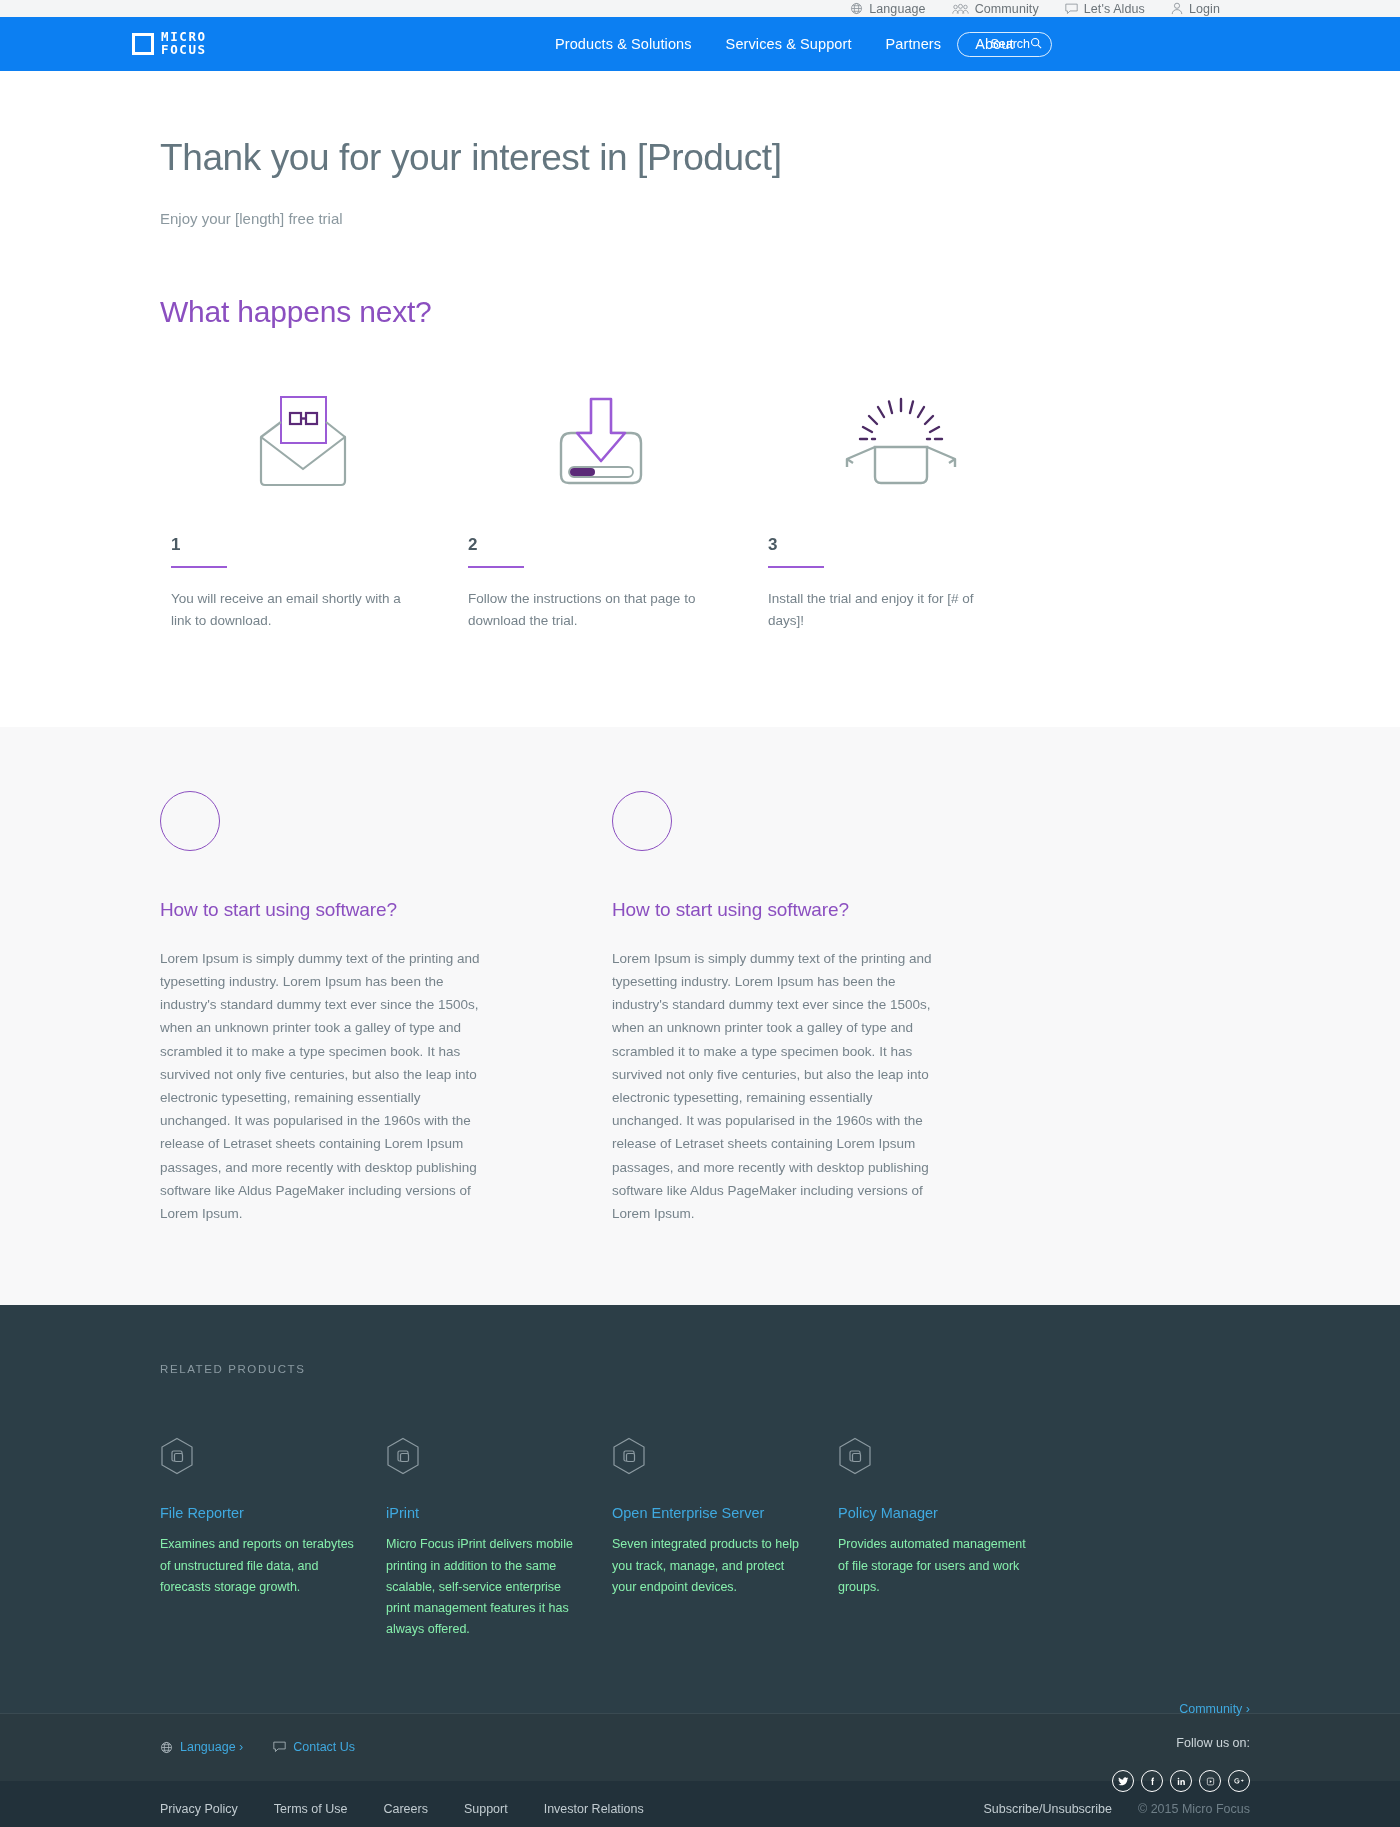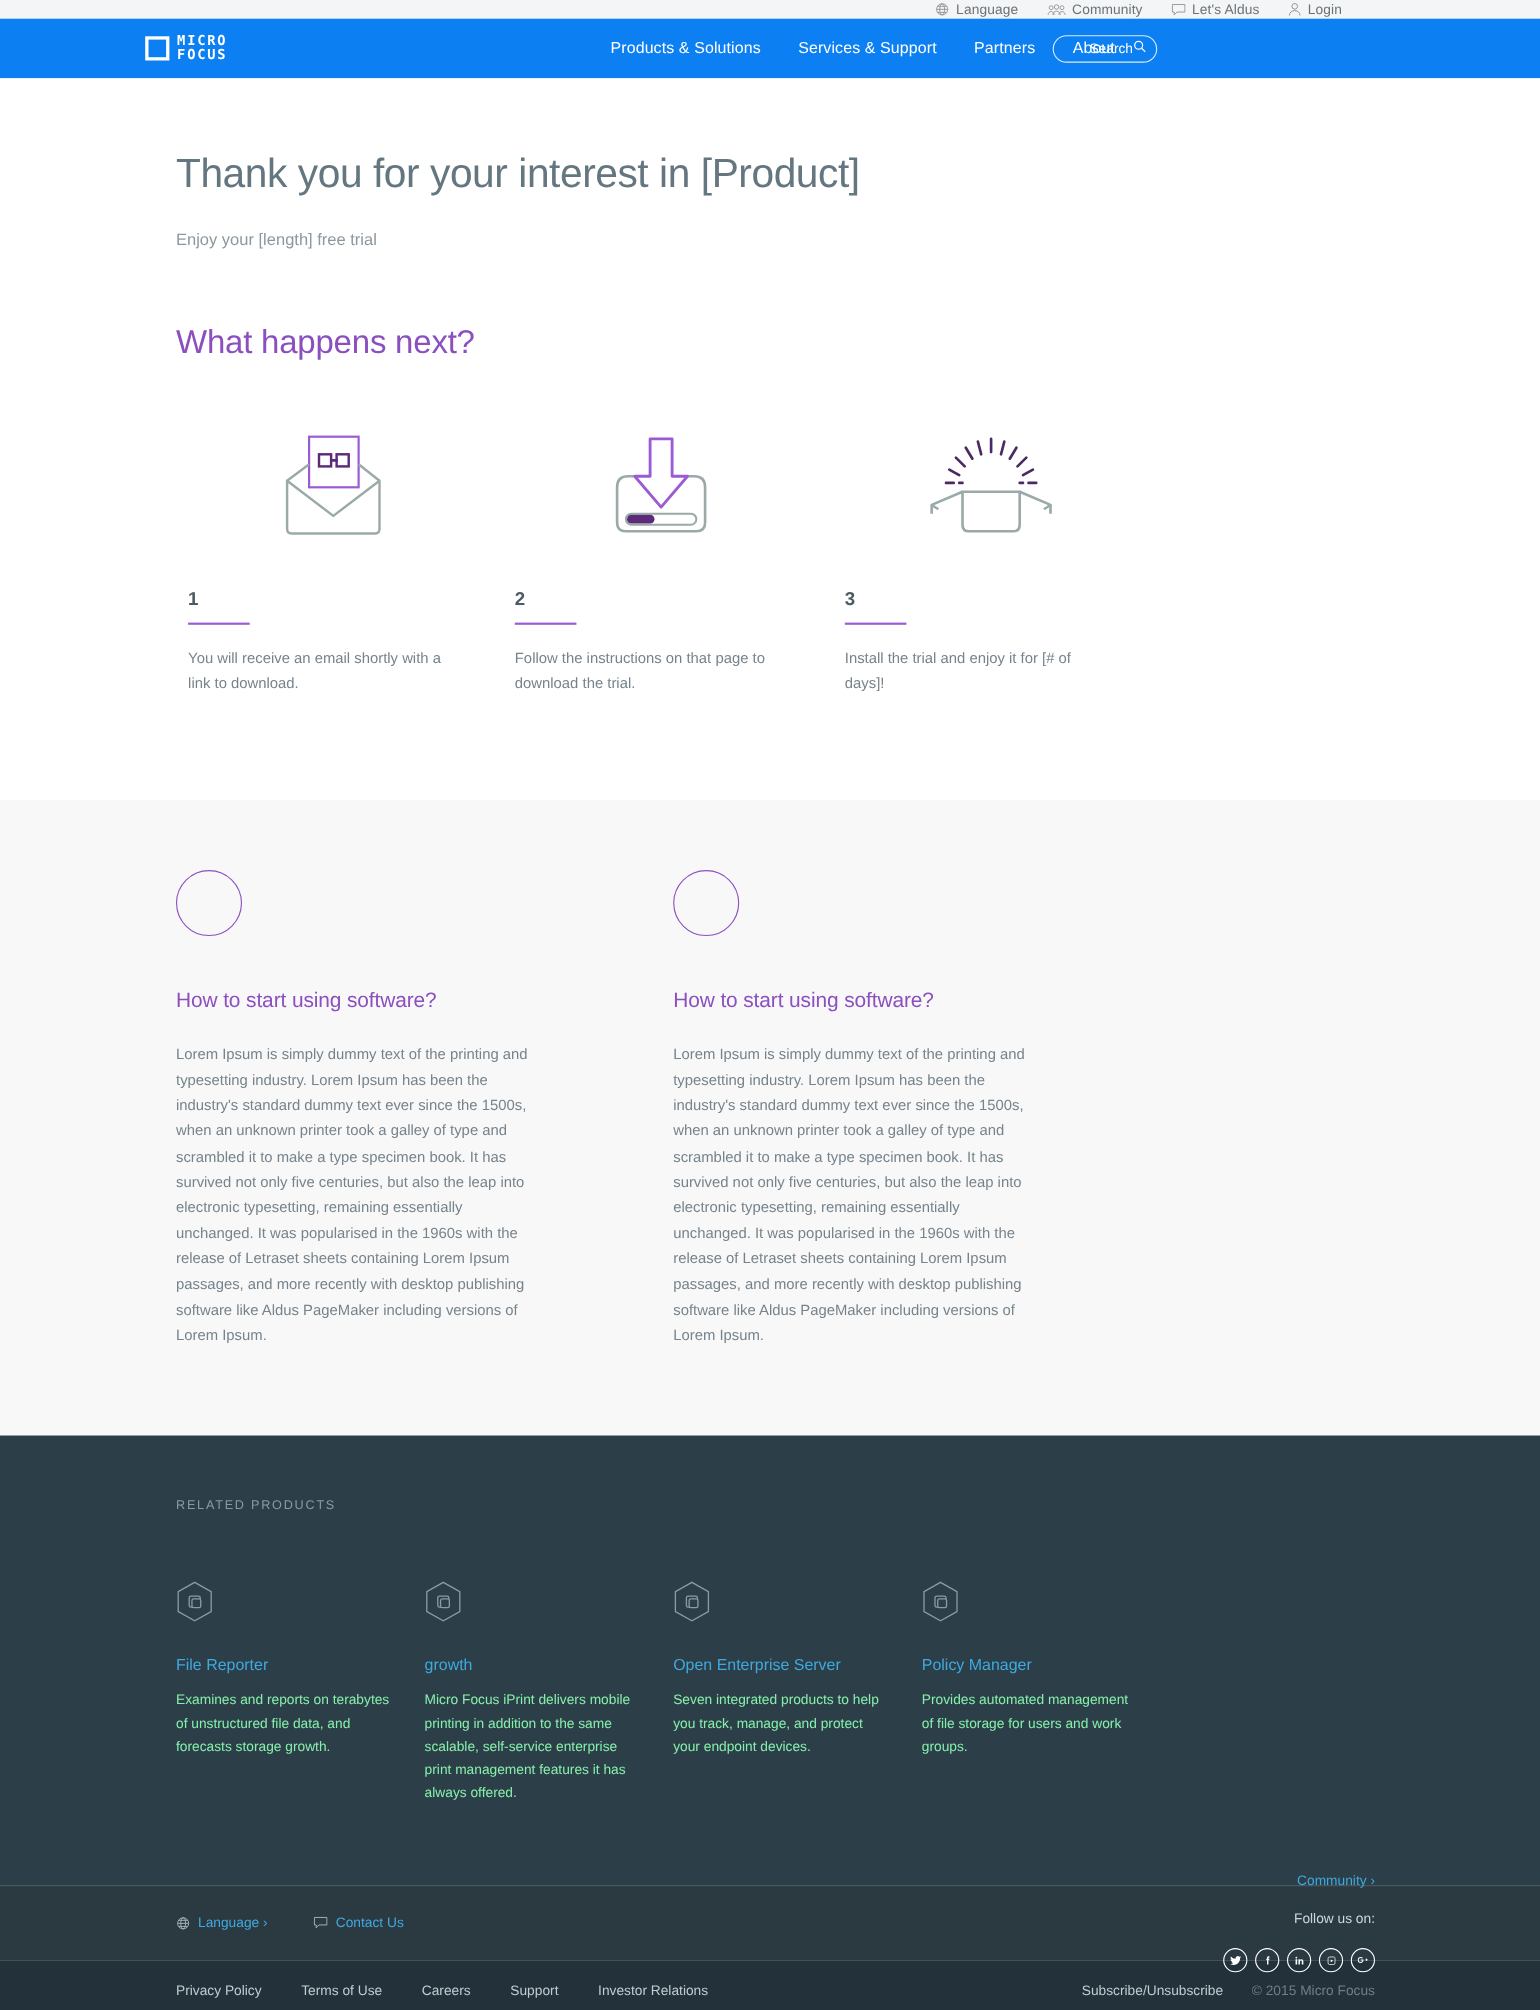"growth" a.title { text: growth -> iPrint }
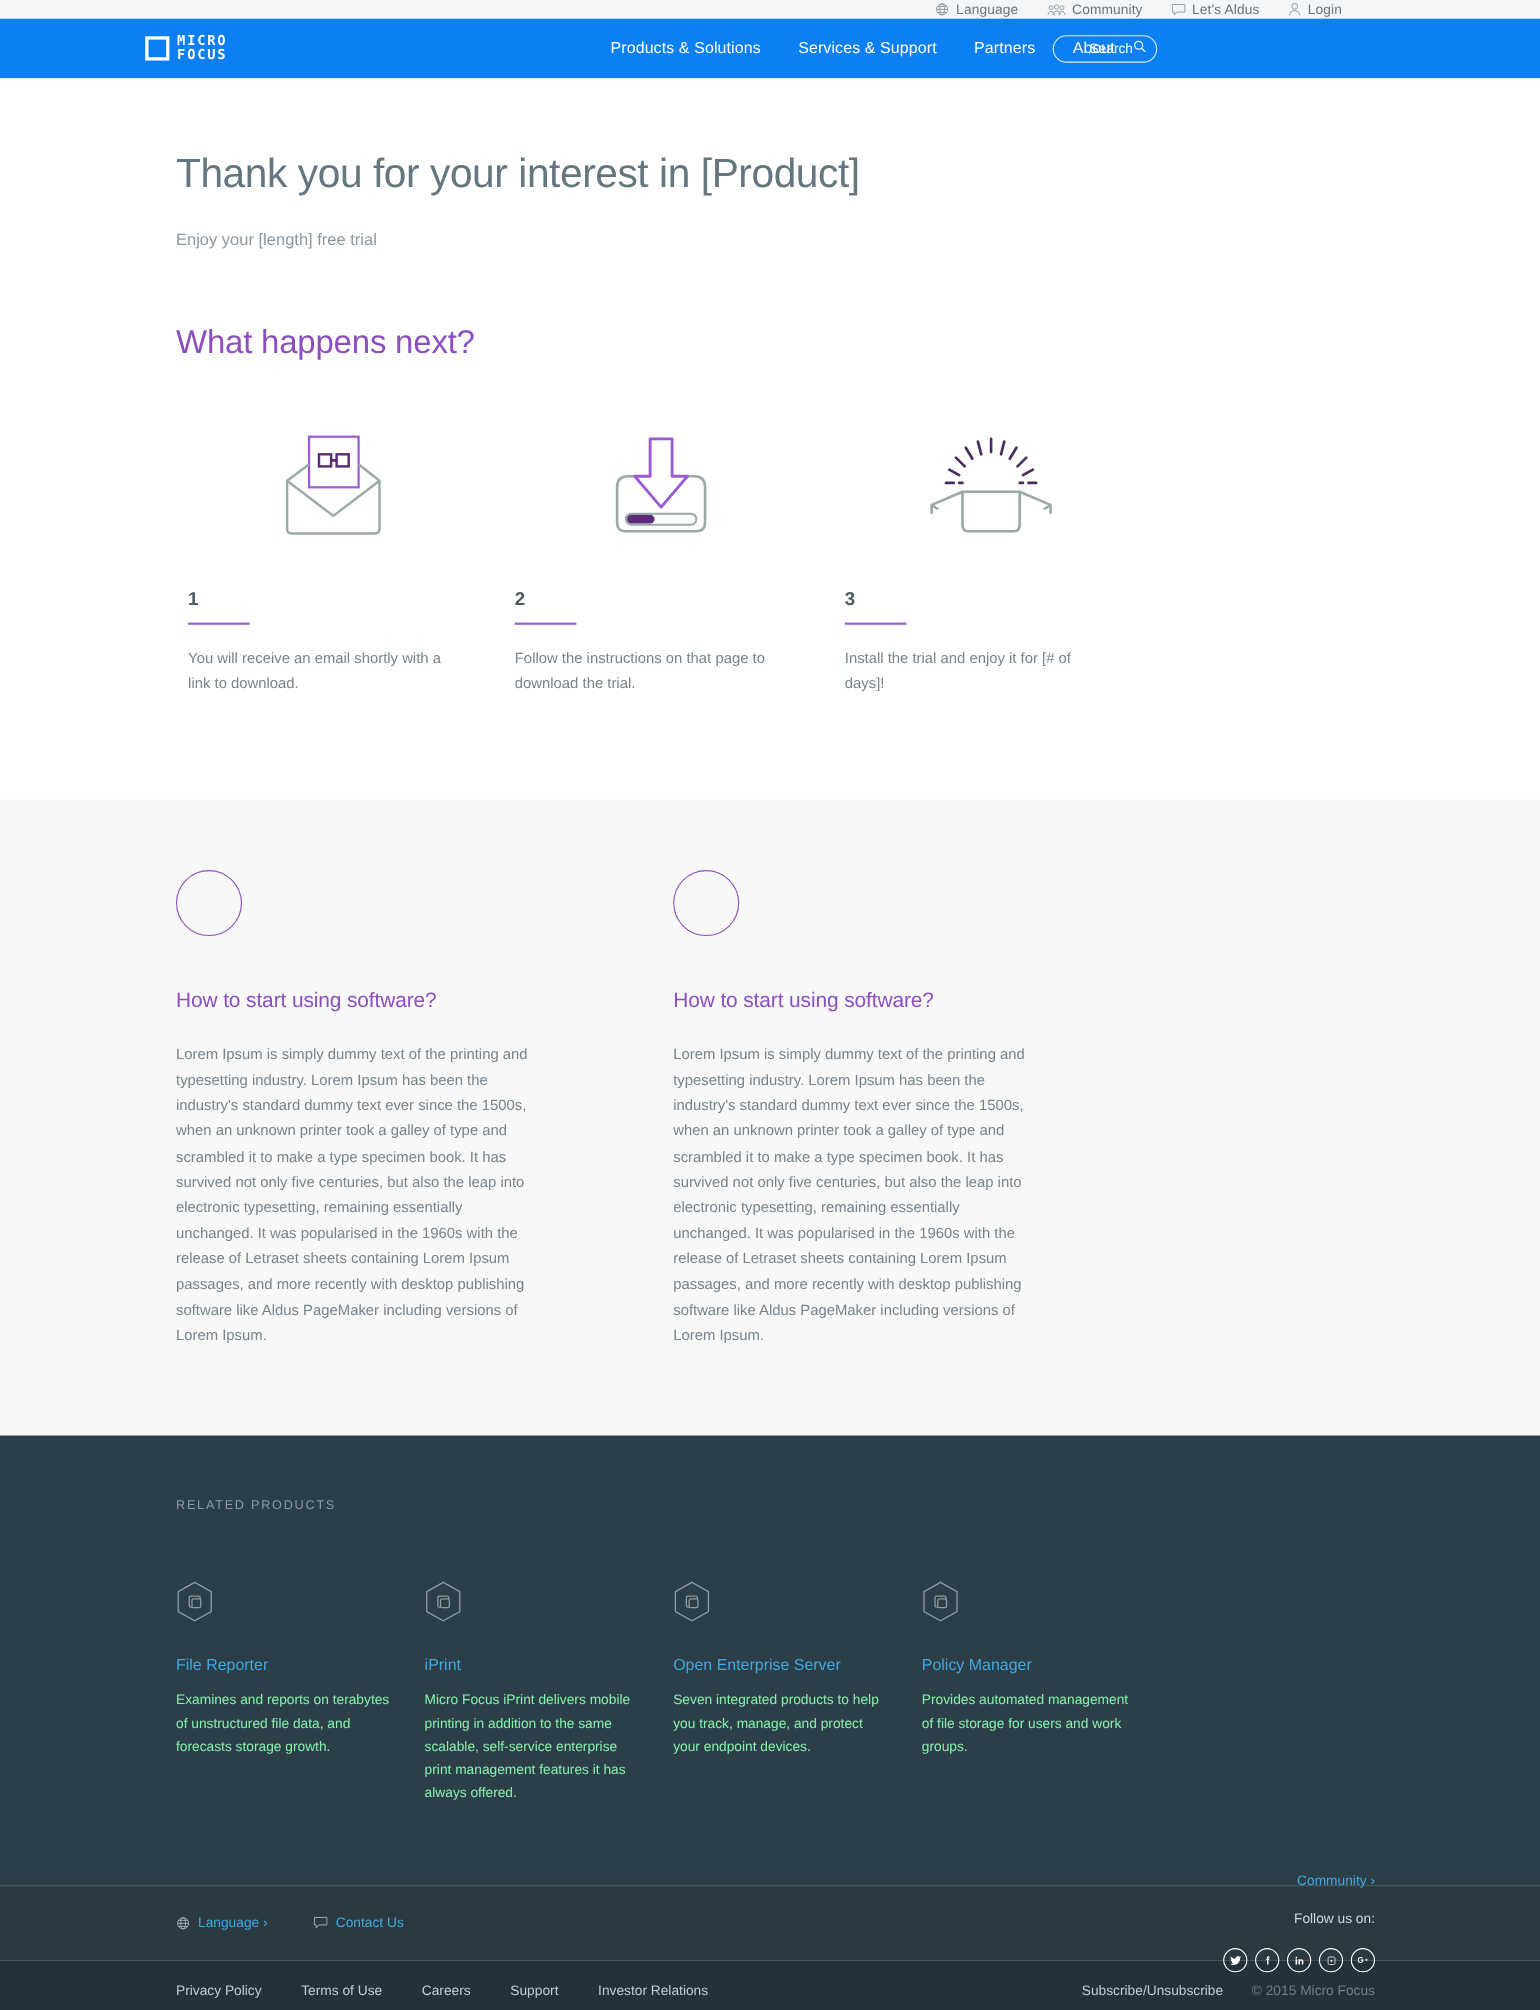"Language ›" .fm-left { gap: 42px -> 30px }
